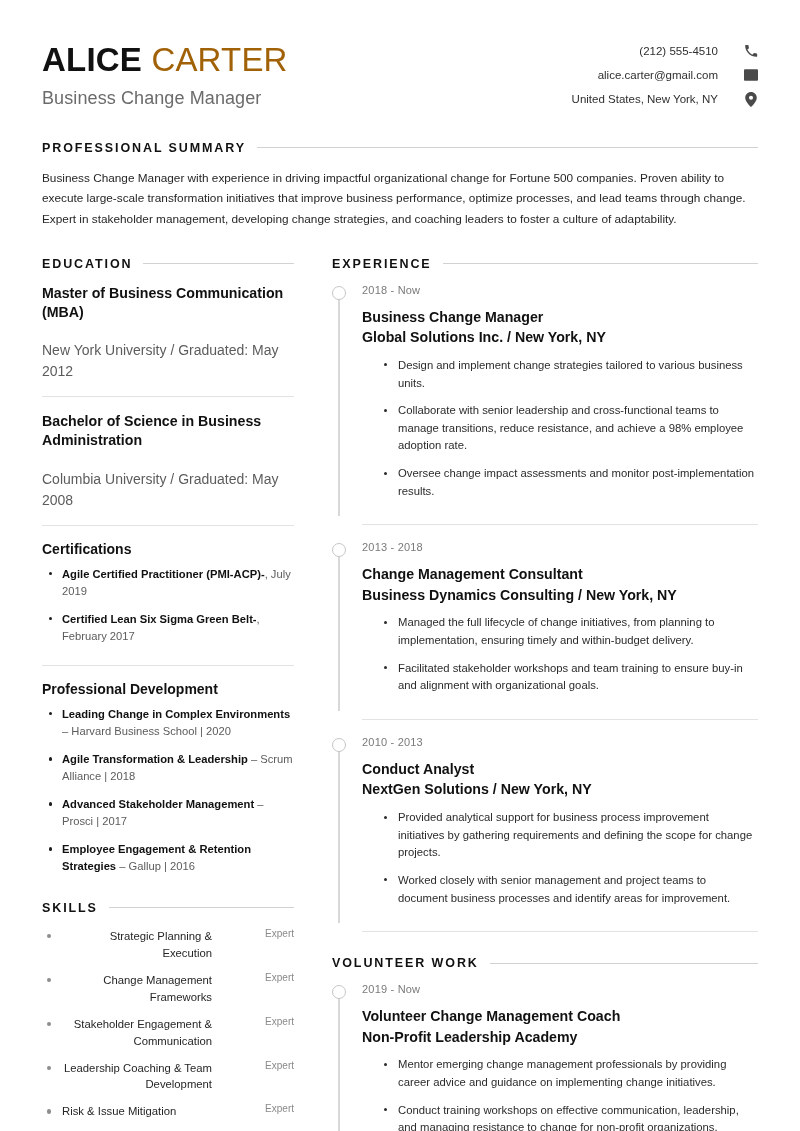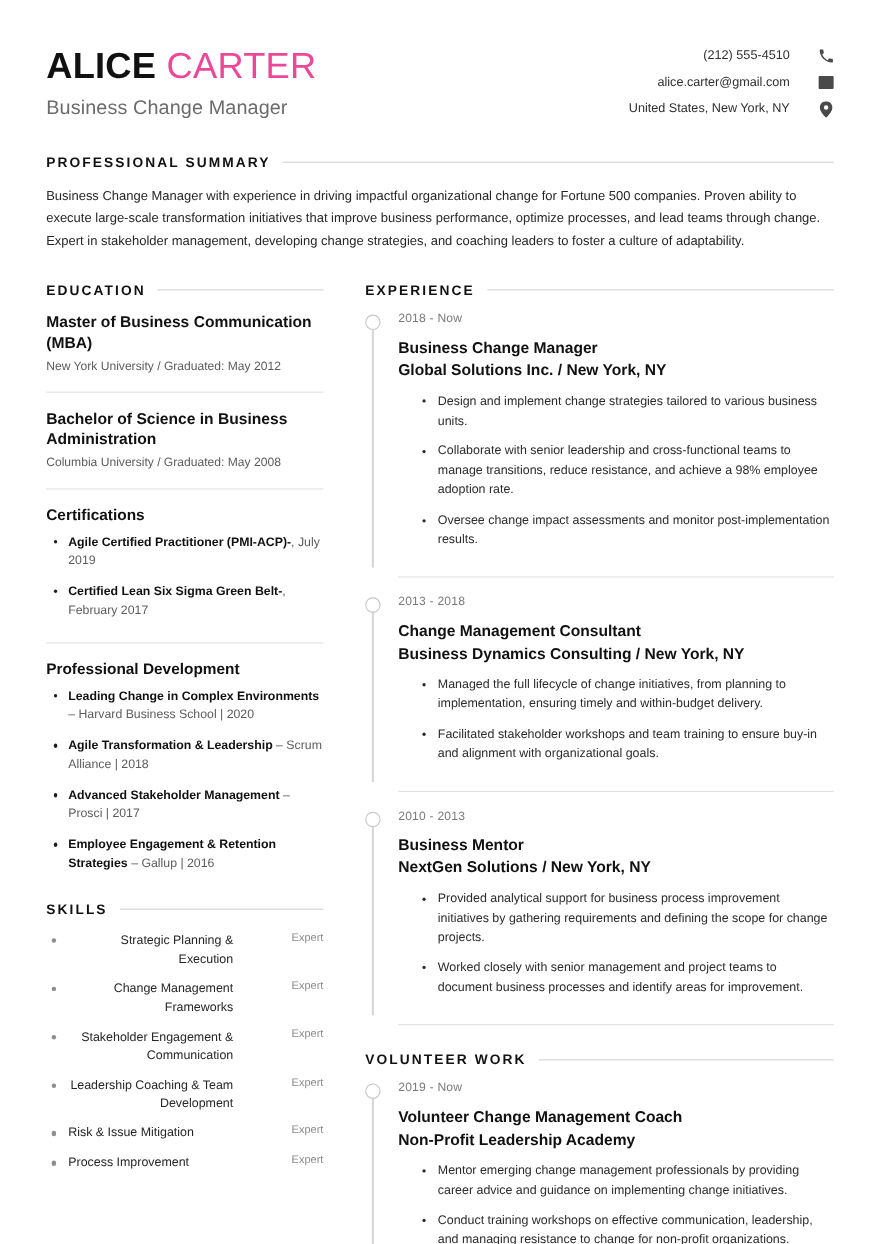"CARTER" .name .last { color: #ec4899 -> #a16207 }
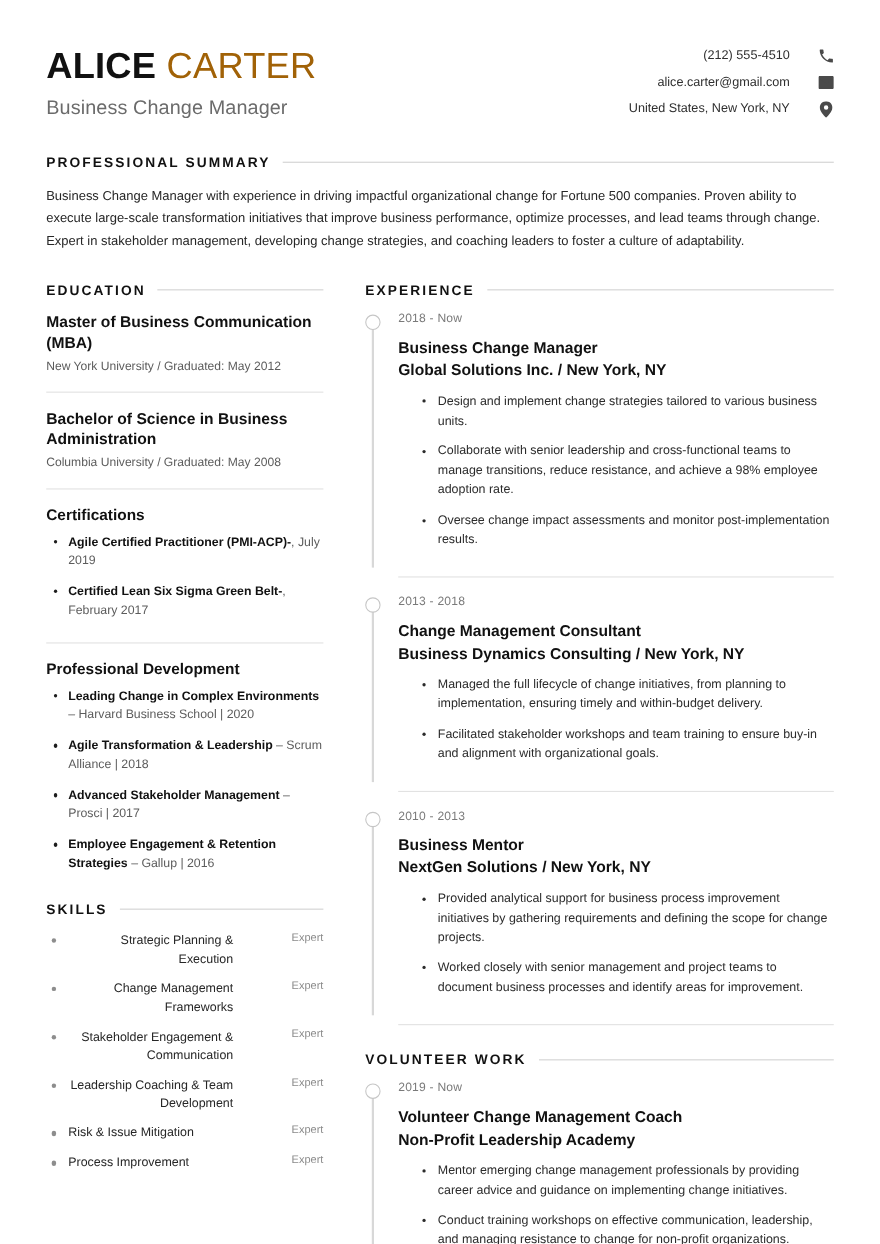"New York University / Graduated:" .edu-school { font-size: 11px -> 14px; margin-top: 4px -> 19px }
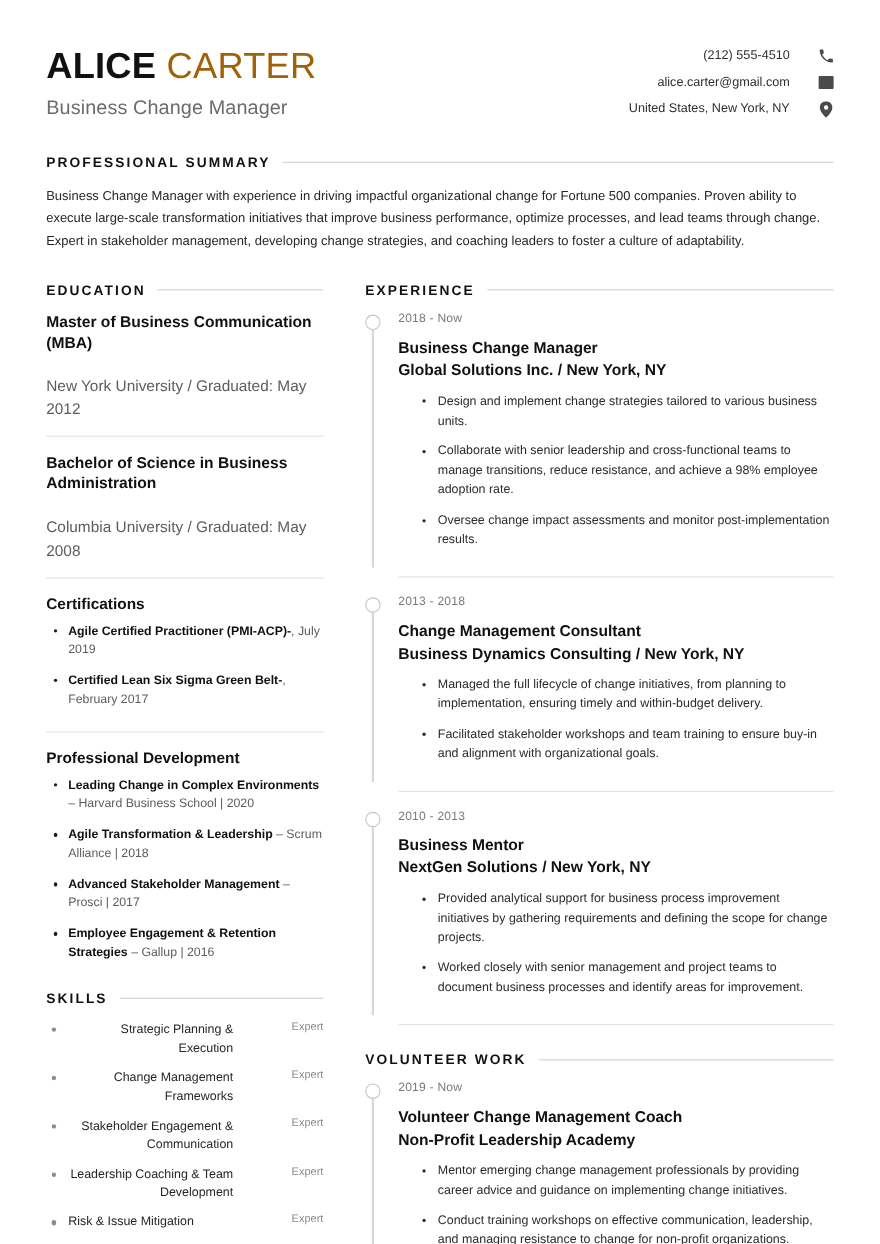"Business Mentor" div.tl-role { text: Business Mentor -> Conduct Analyst }
